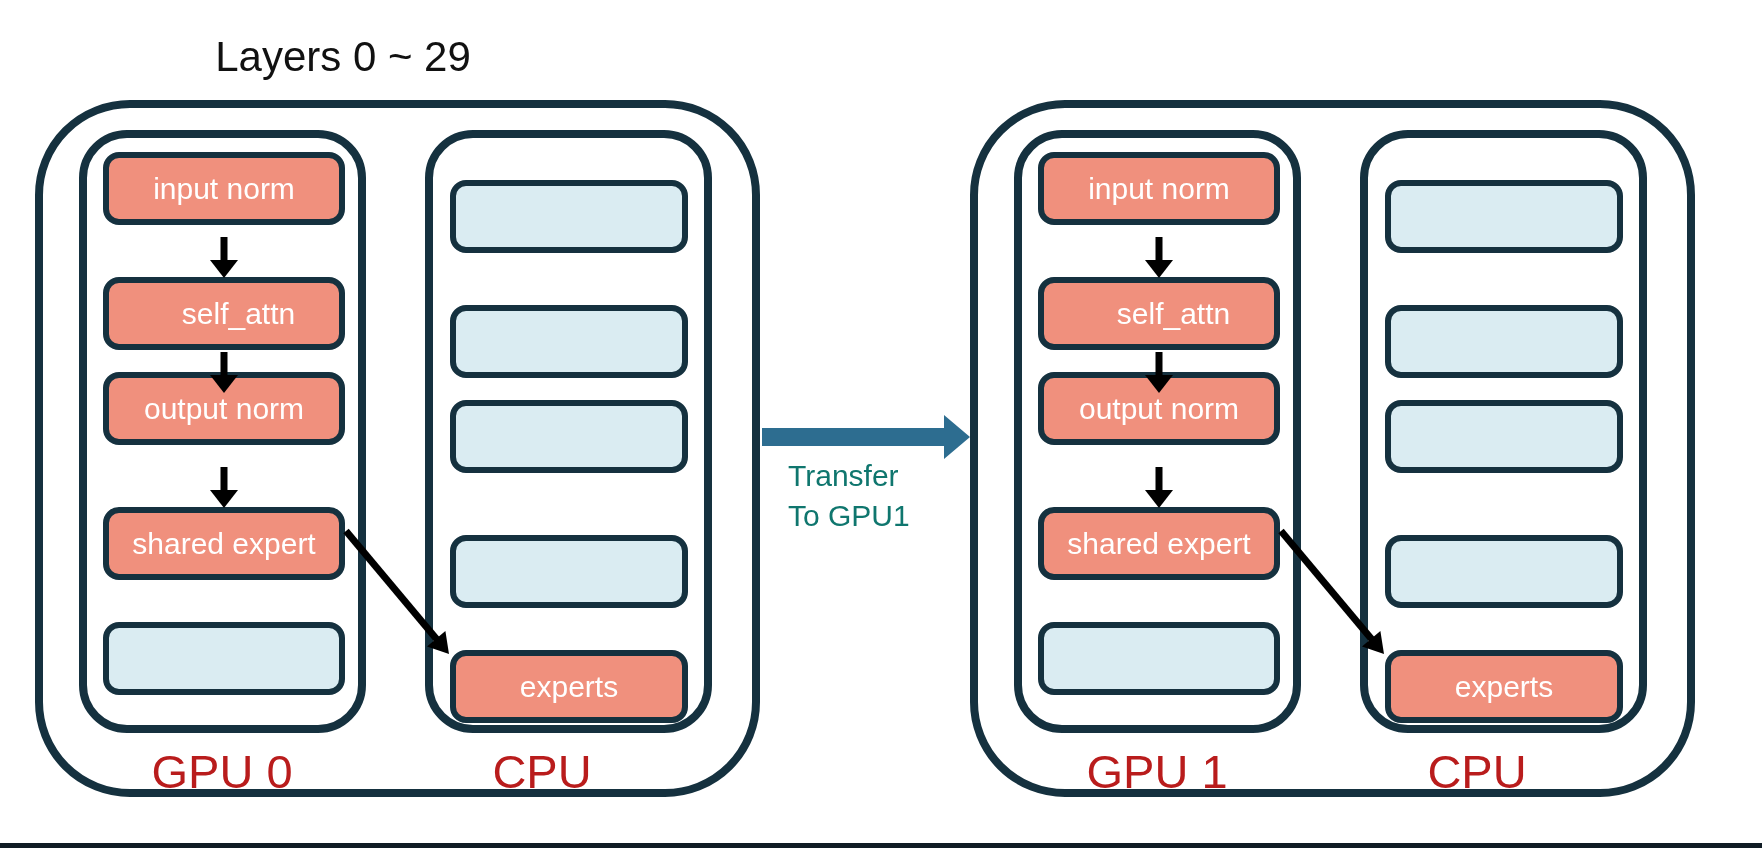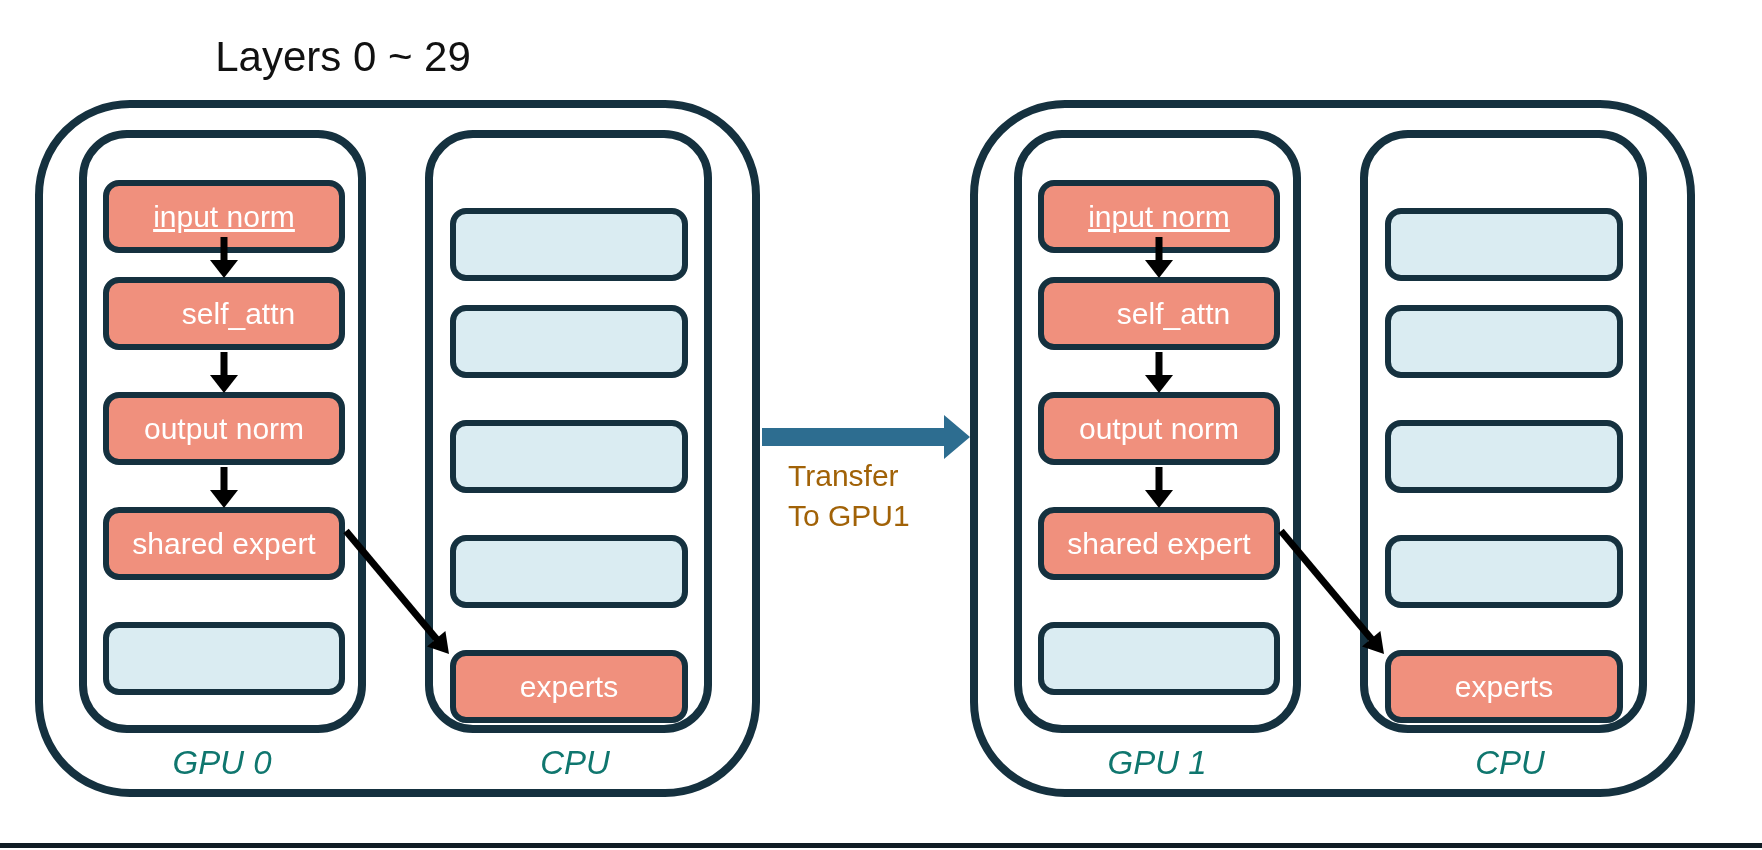"input norm" .r1 { text-decoration: underline -> none; top: 180px -> 152px }
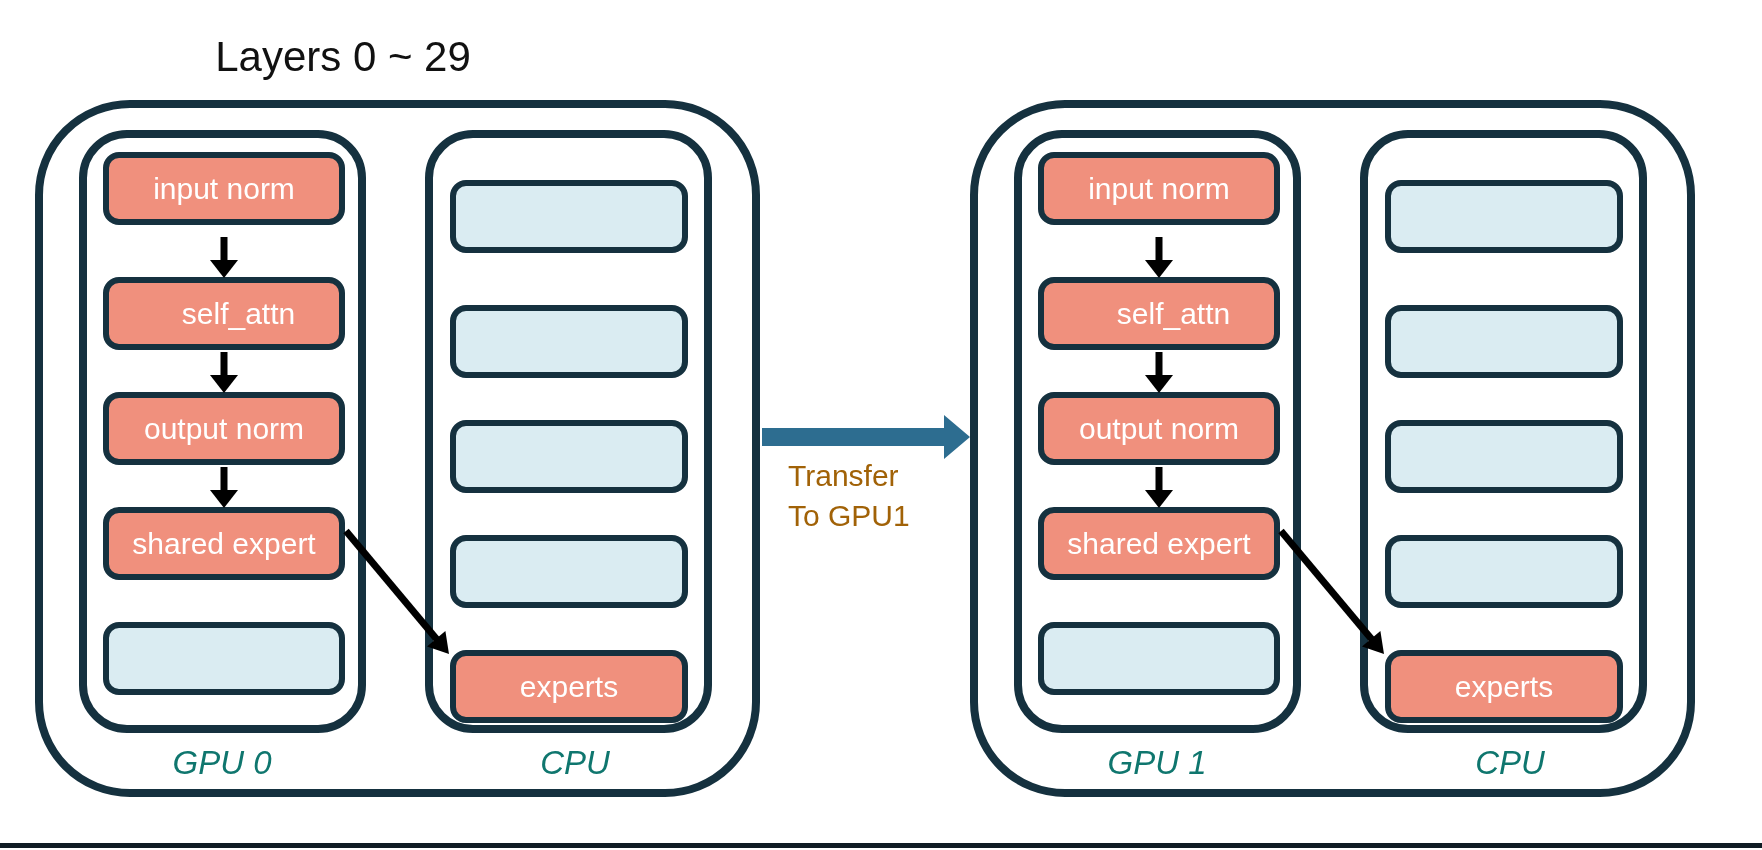"output norm" .r3 { top: 392px -> 372px }
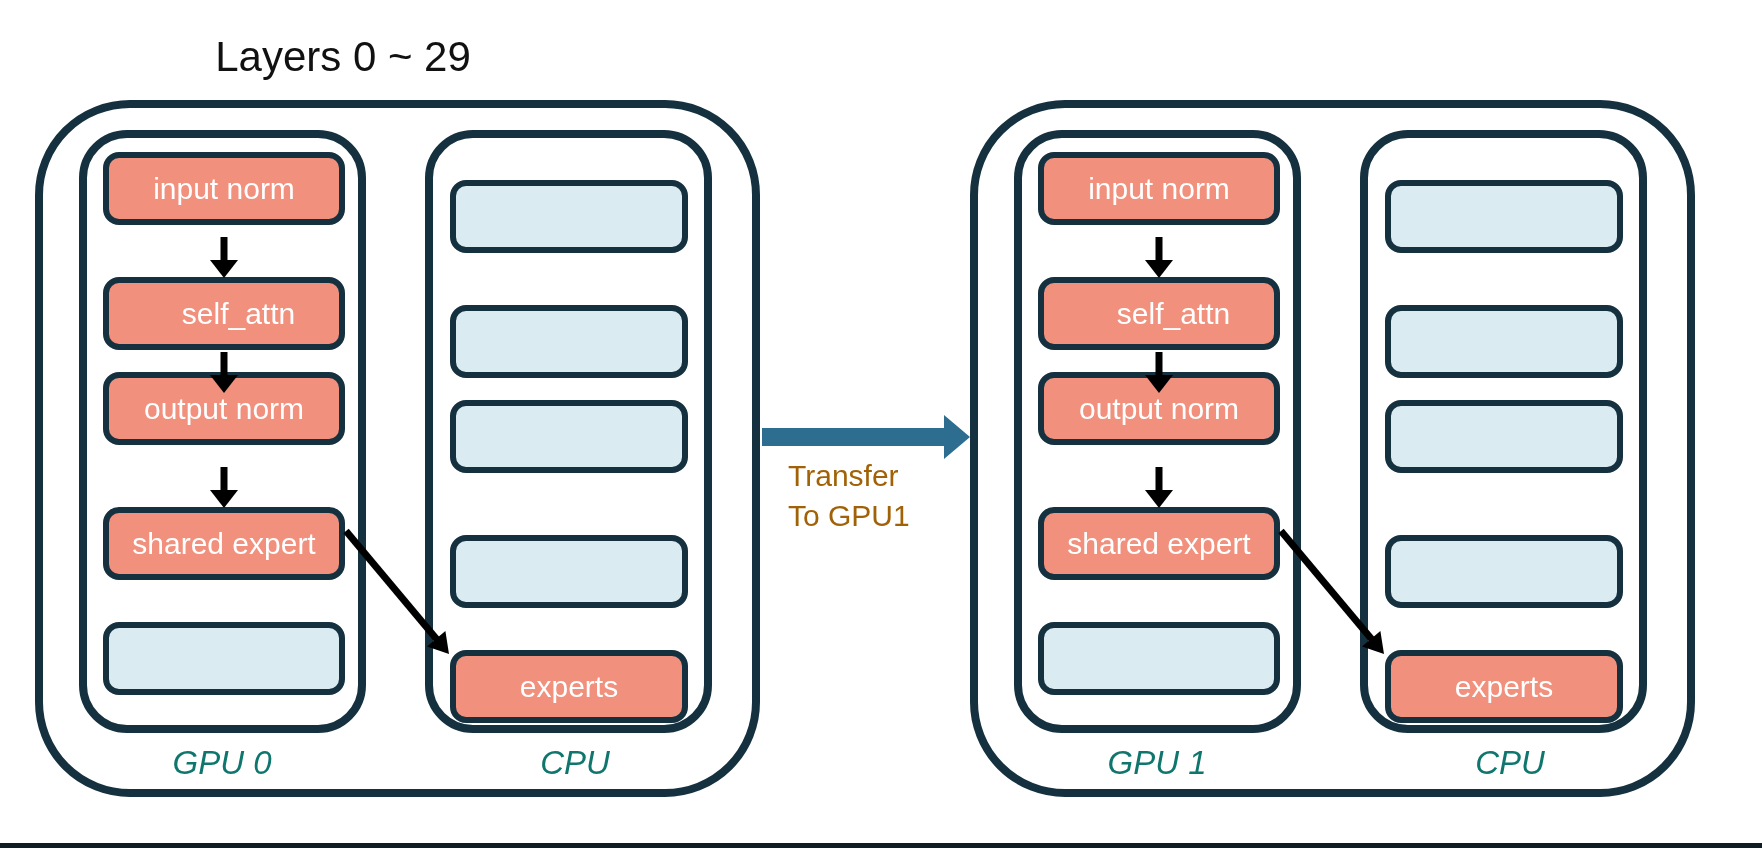"Transfer" .transfer-text { color: #a16207 -> #0f766e }
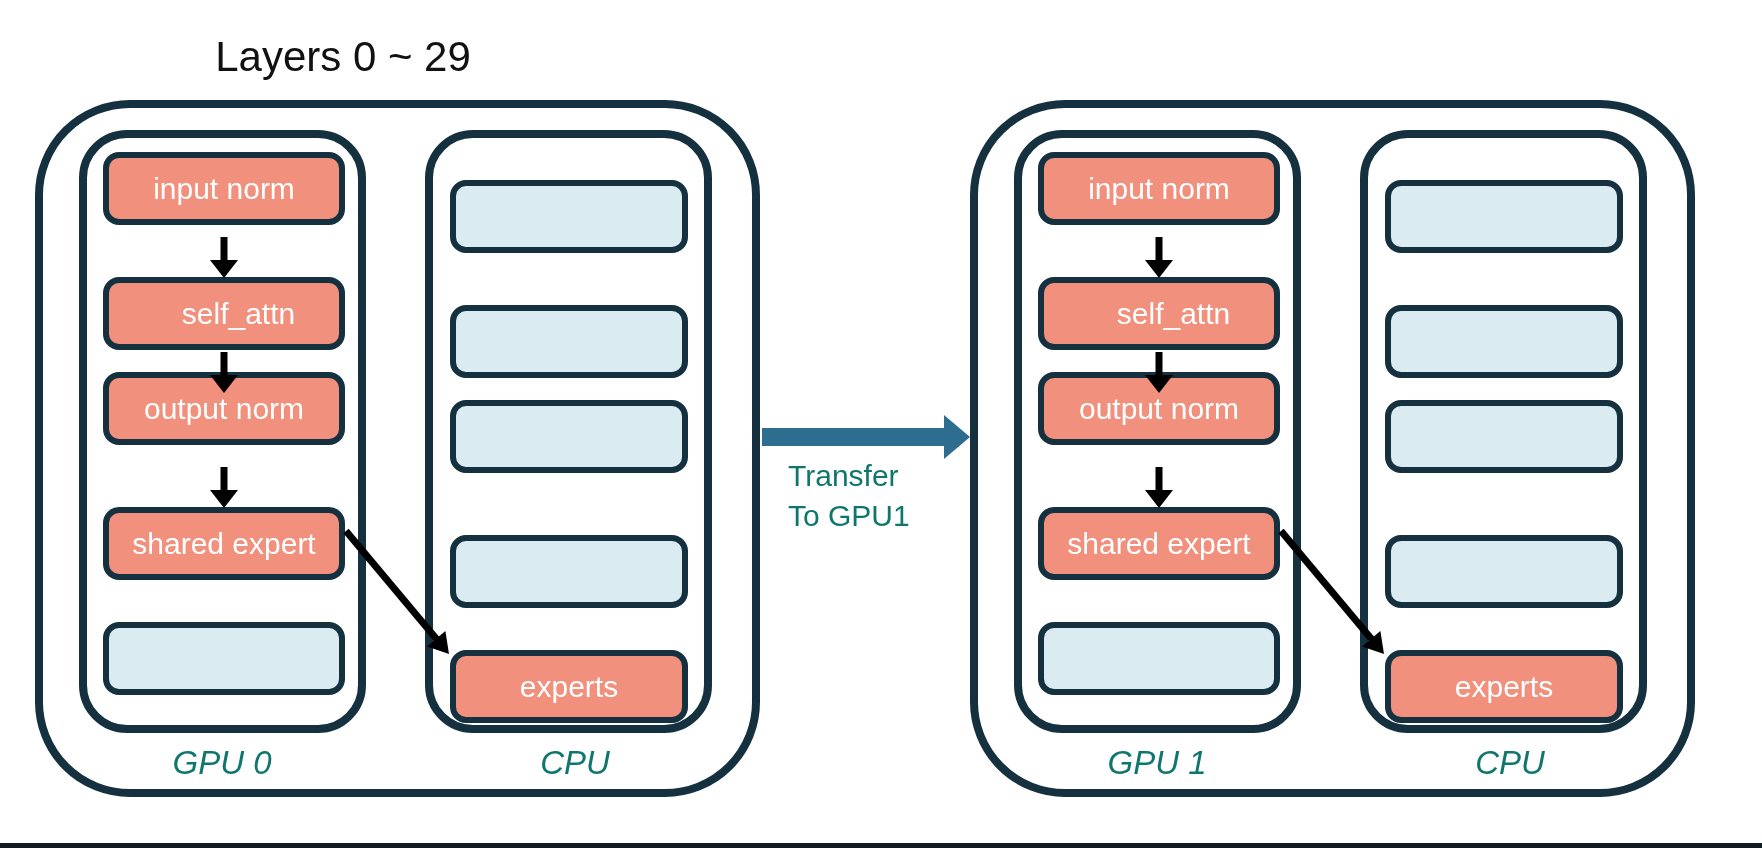"GPU 0" .col-label { color: #0f766e -> #b91c1c; font-size: 33px -> 47px; font-style: italic -> none }
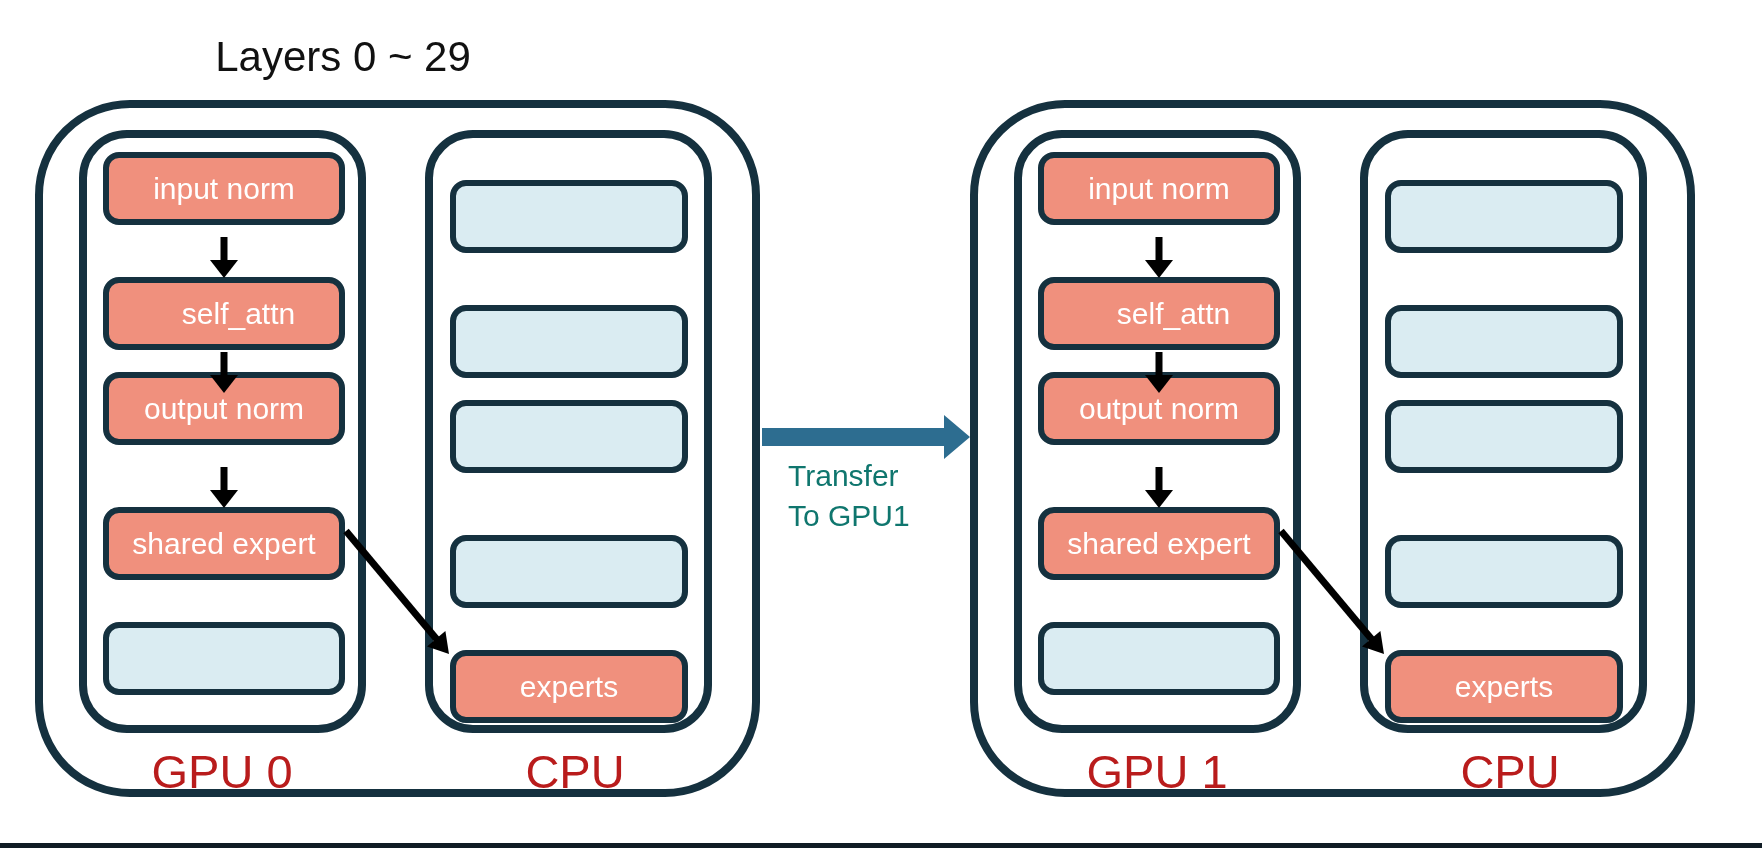"CPU" .lab-cpu { left: 540px -> 507px }
